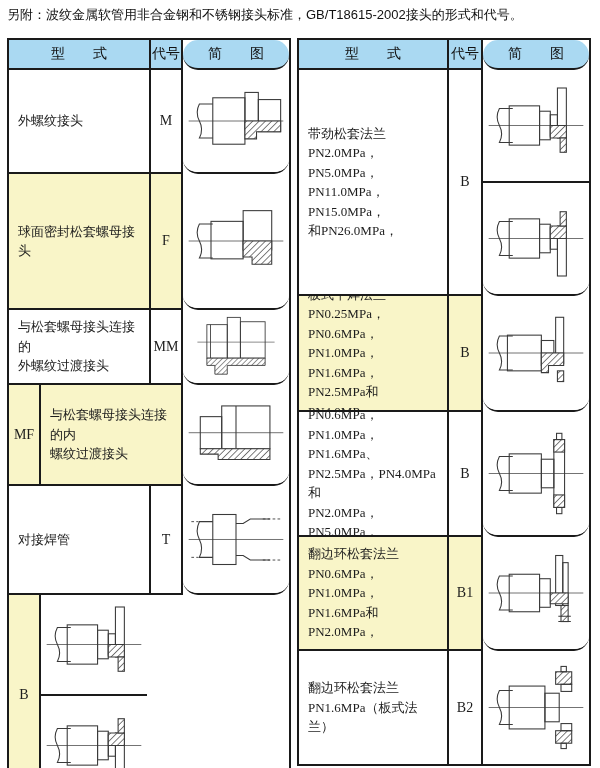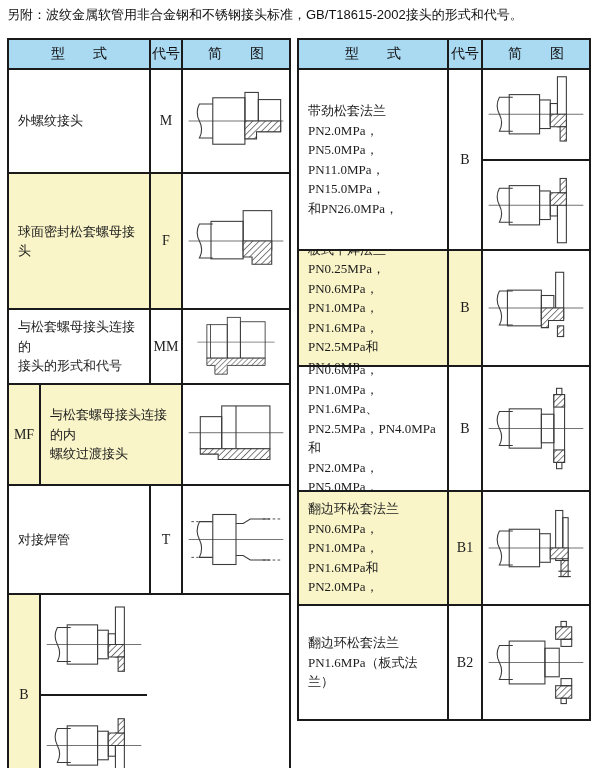"简 图" .cell:last-child { border-radius: none -> 15px }
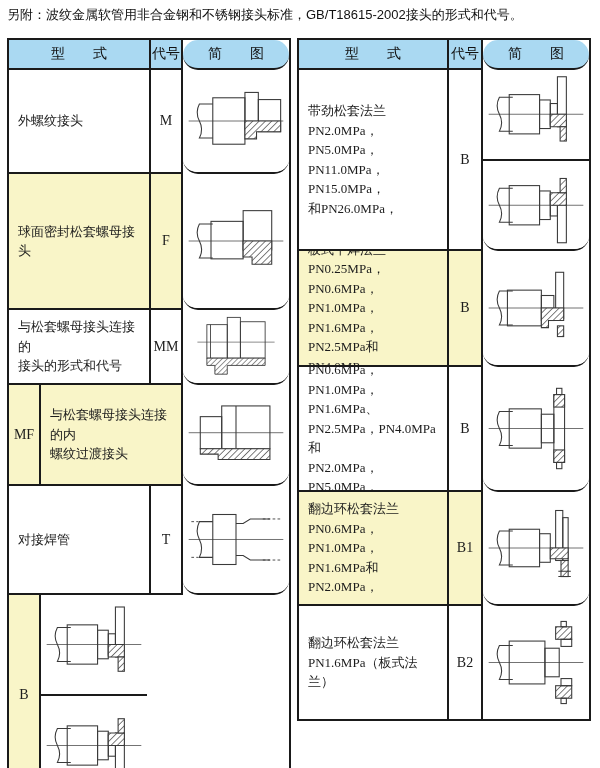"带劲松套法兰" div.row { height: 181px -> 226px }
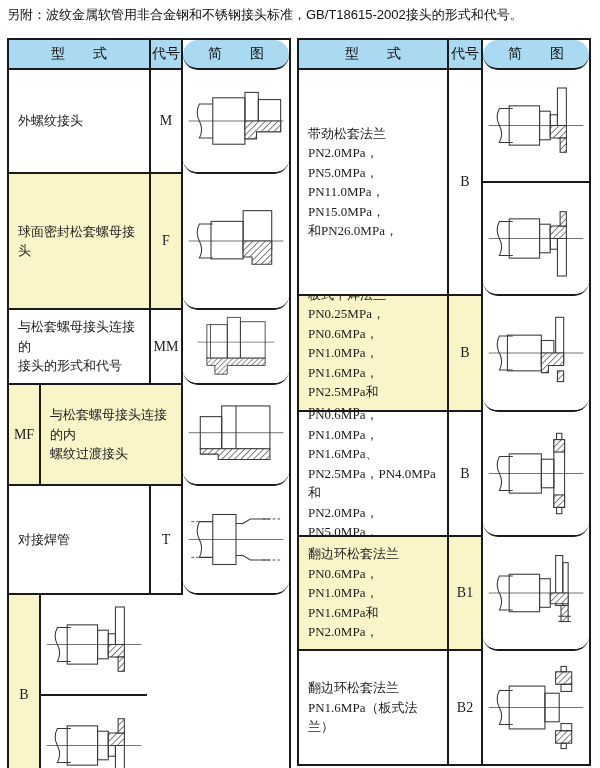"与松套螺母接头连接的" div.cell { text: 接头的形式和代号 -> 外螺纹过渡接头 }
